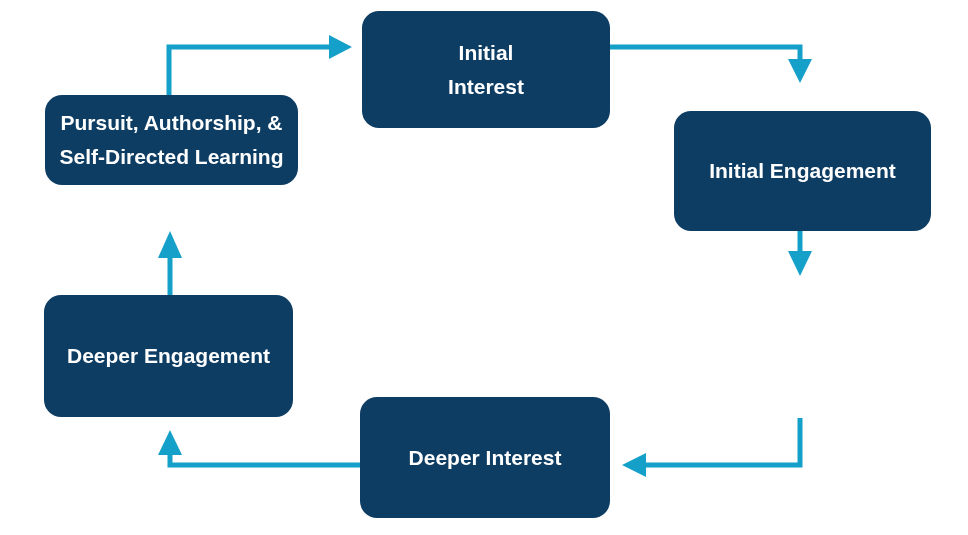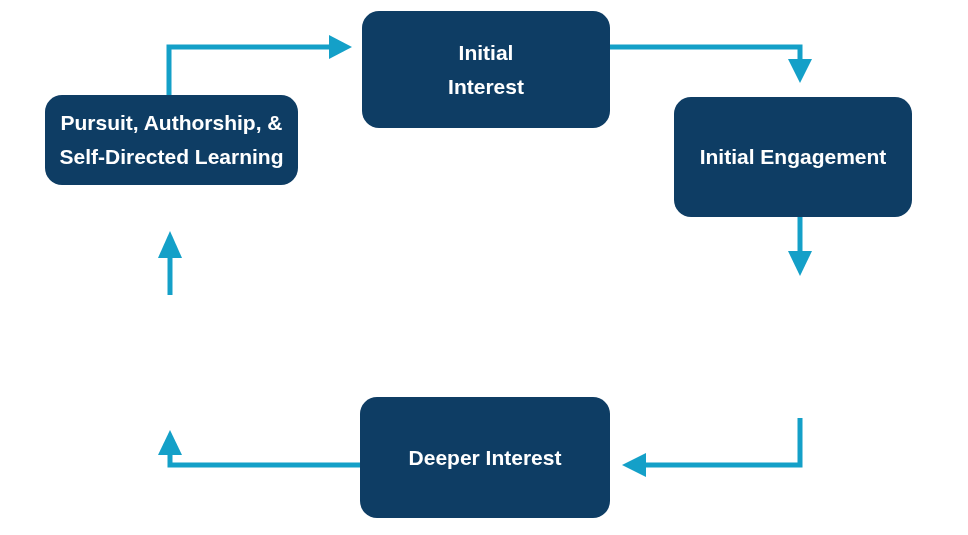"Initial Engagement" .node-initial-engagement { top: 97px -> 111px; width: 238px -> 257px }
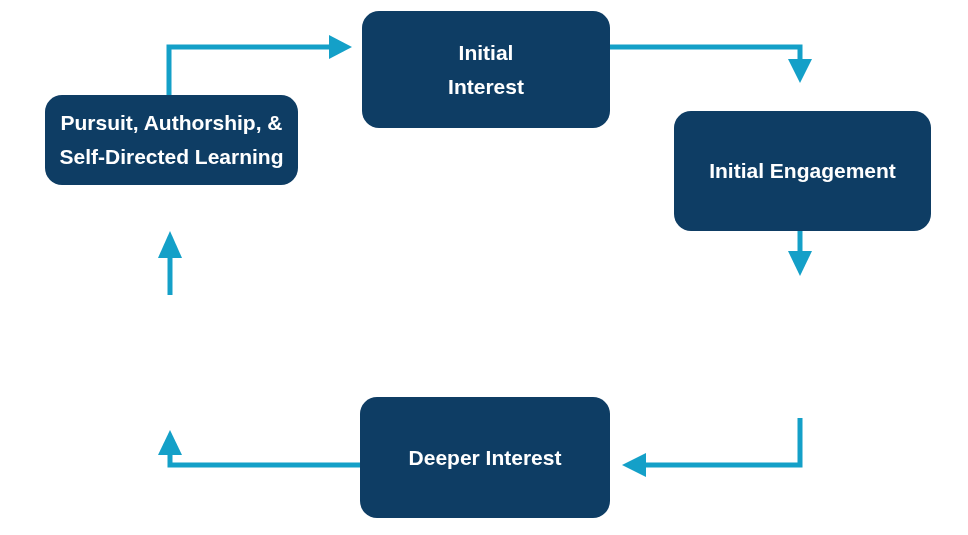"Deeper Engagement" div.node { html: none -> <div>Deeper Engagement</div> }
